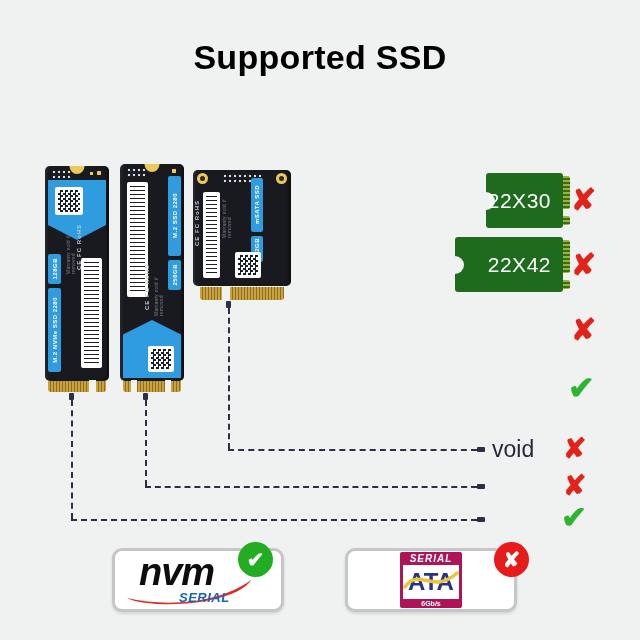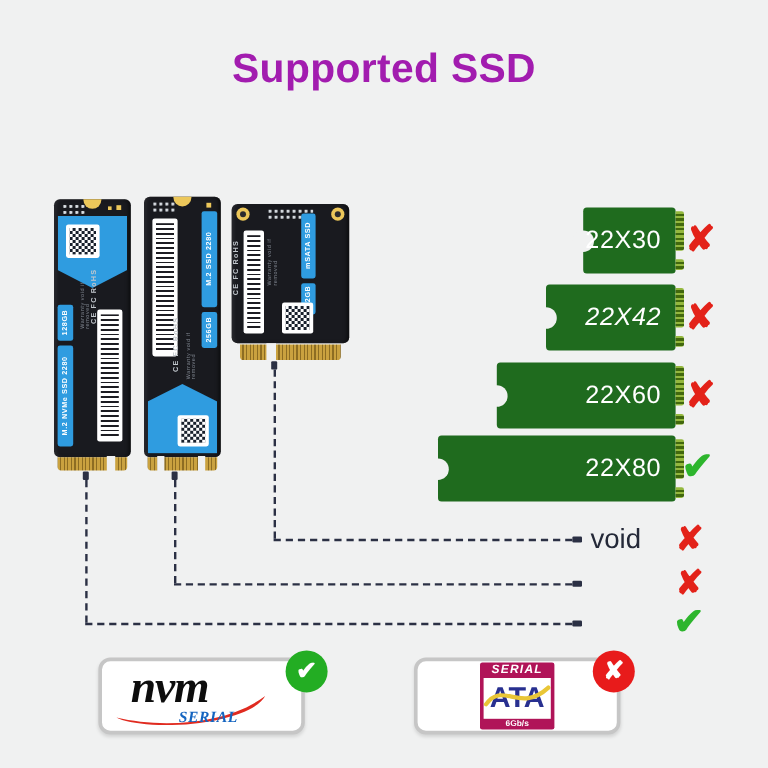"Supported SSD" .title { color: #a21caf -> #000000 }
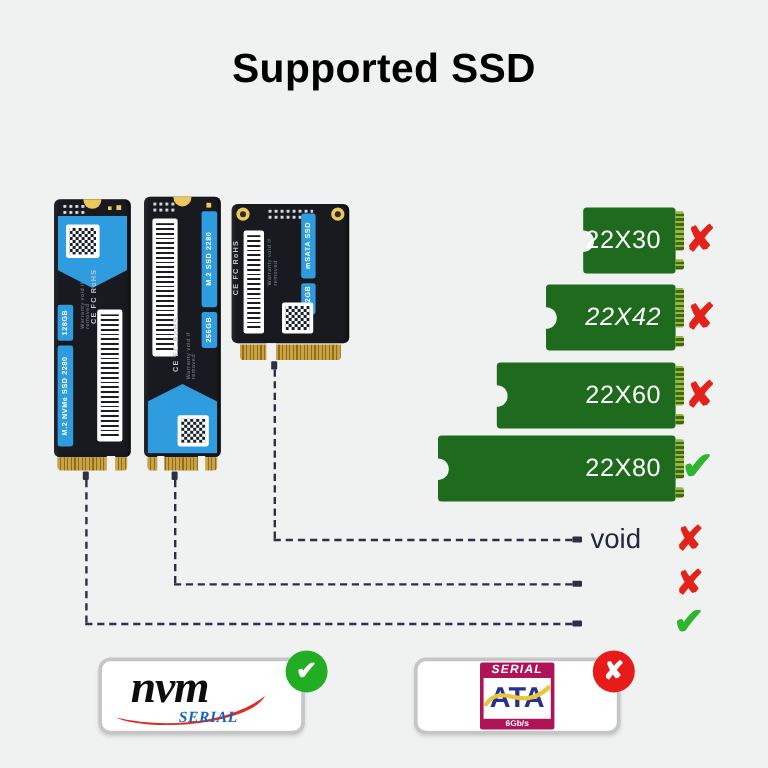"22X42" div.sizebar { font-style: italic -> none }
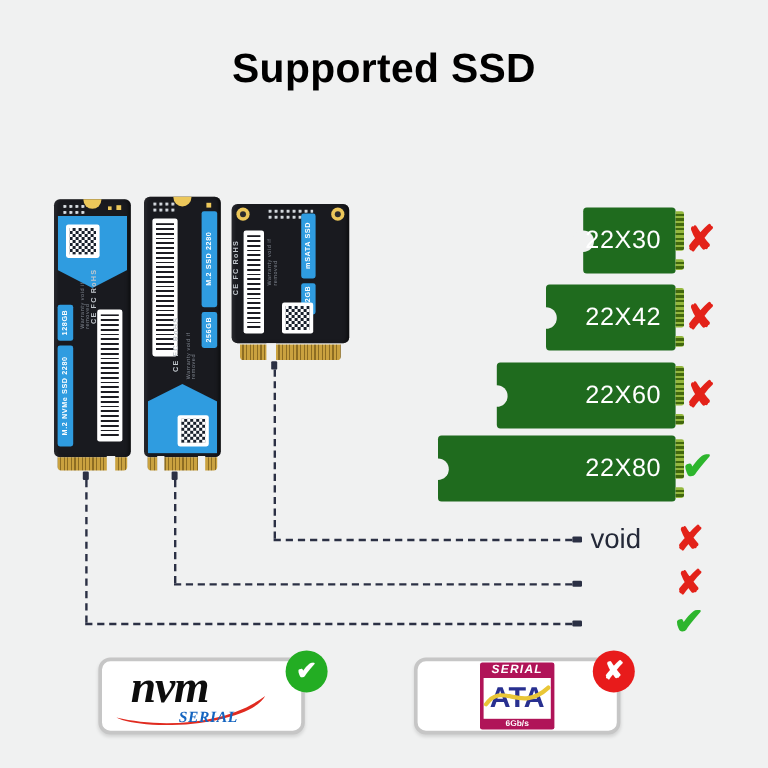"22X60" div.sizebar { html: <div> <div></div> <div></div> <div></div> <span>22X60</span> </div> -> none }
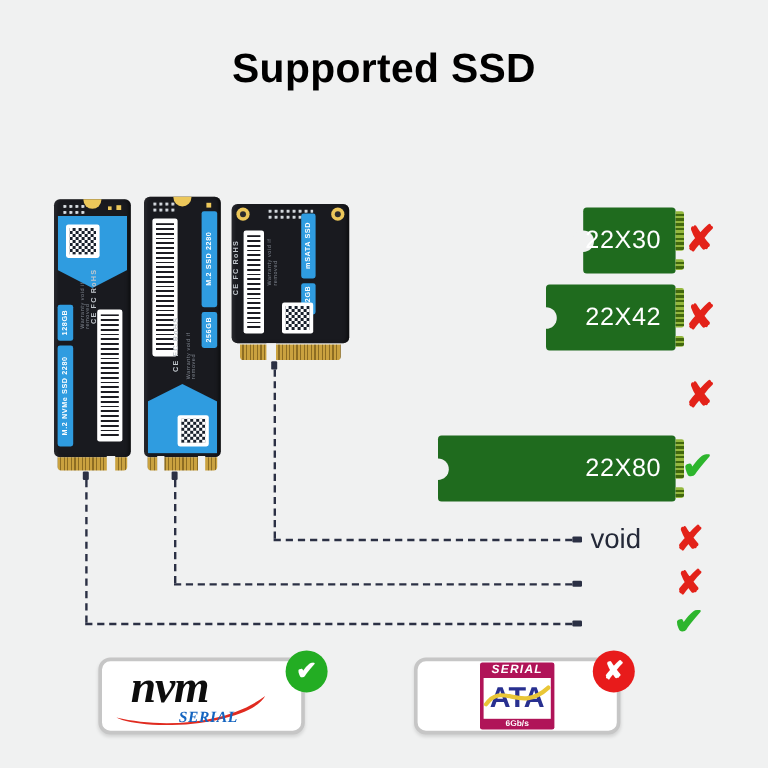"22X80" div.sizebar { html: <div> <div></div> <div></div> <div></div> <span>22X80</span> </div> -> none }
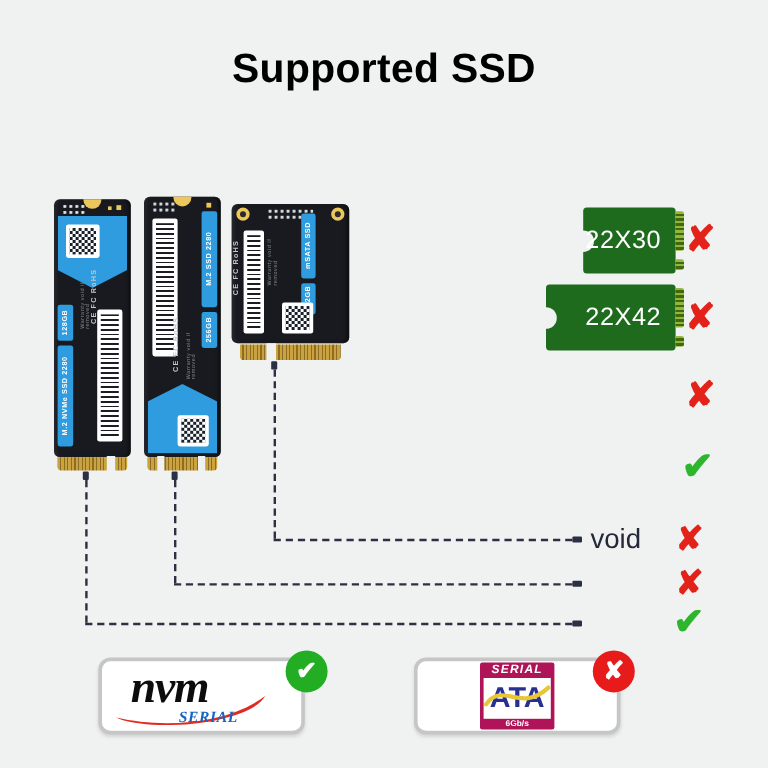"nvm" div.card { font-family: Liberation Serif, serif -> none; left: 82px -> 112px }
